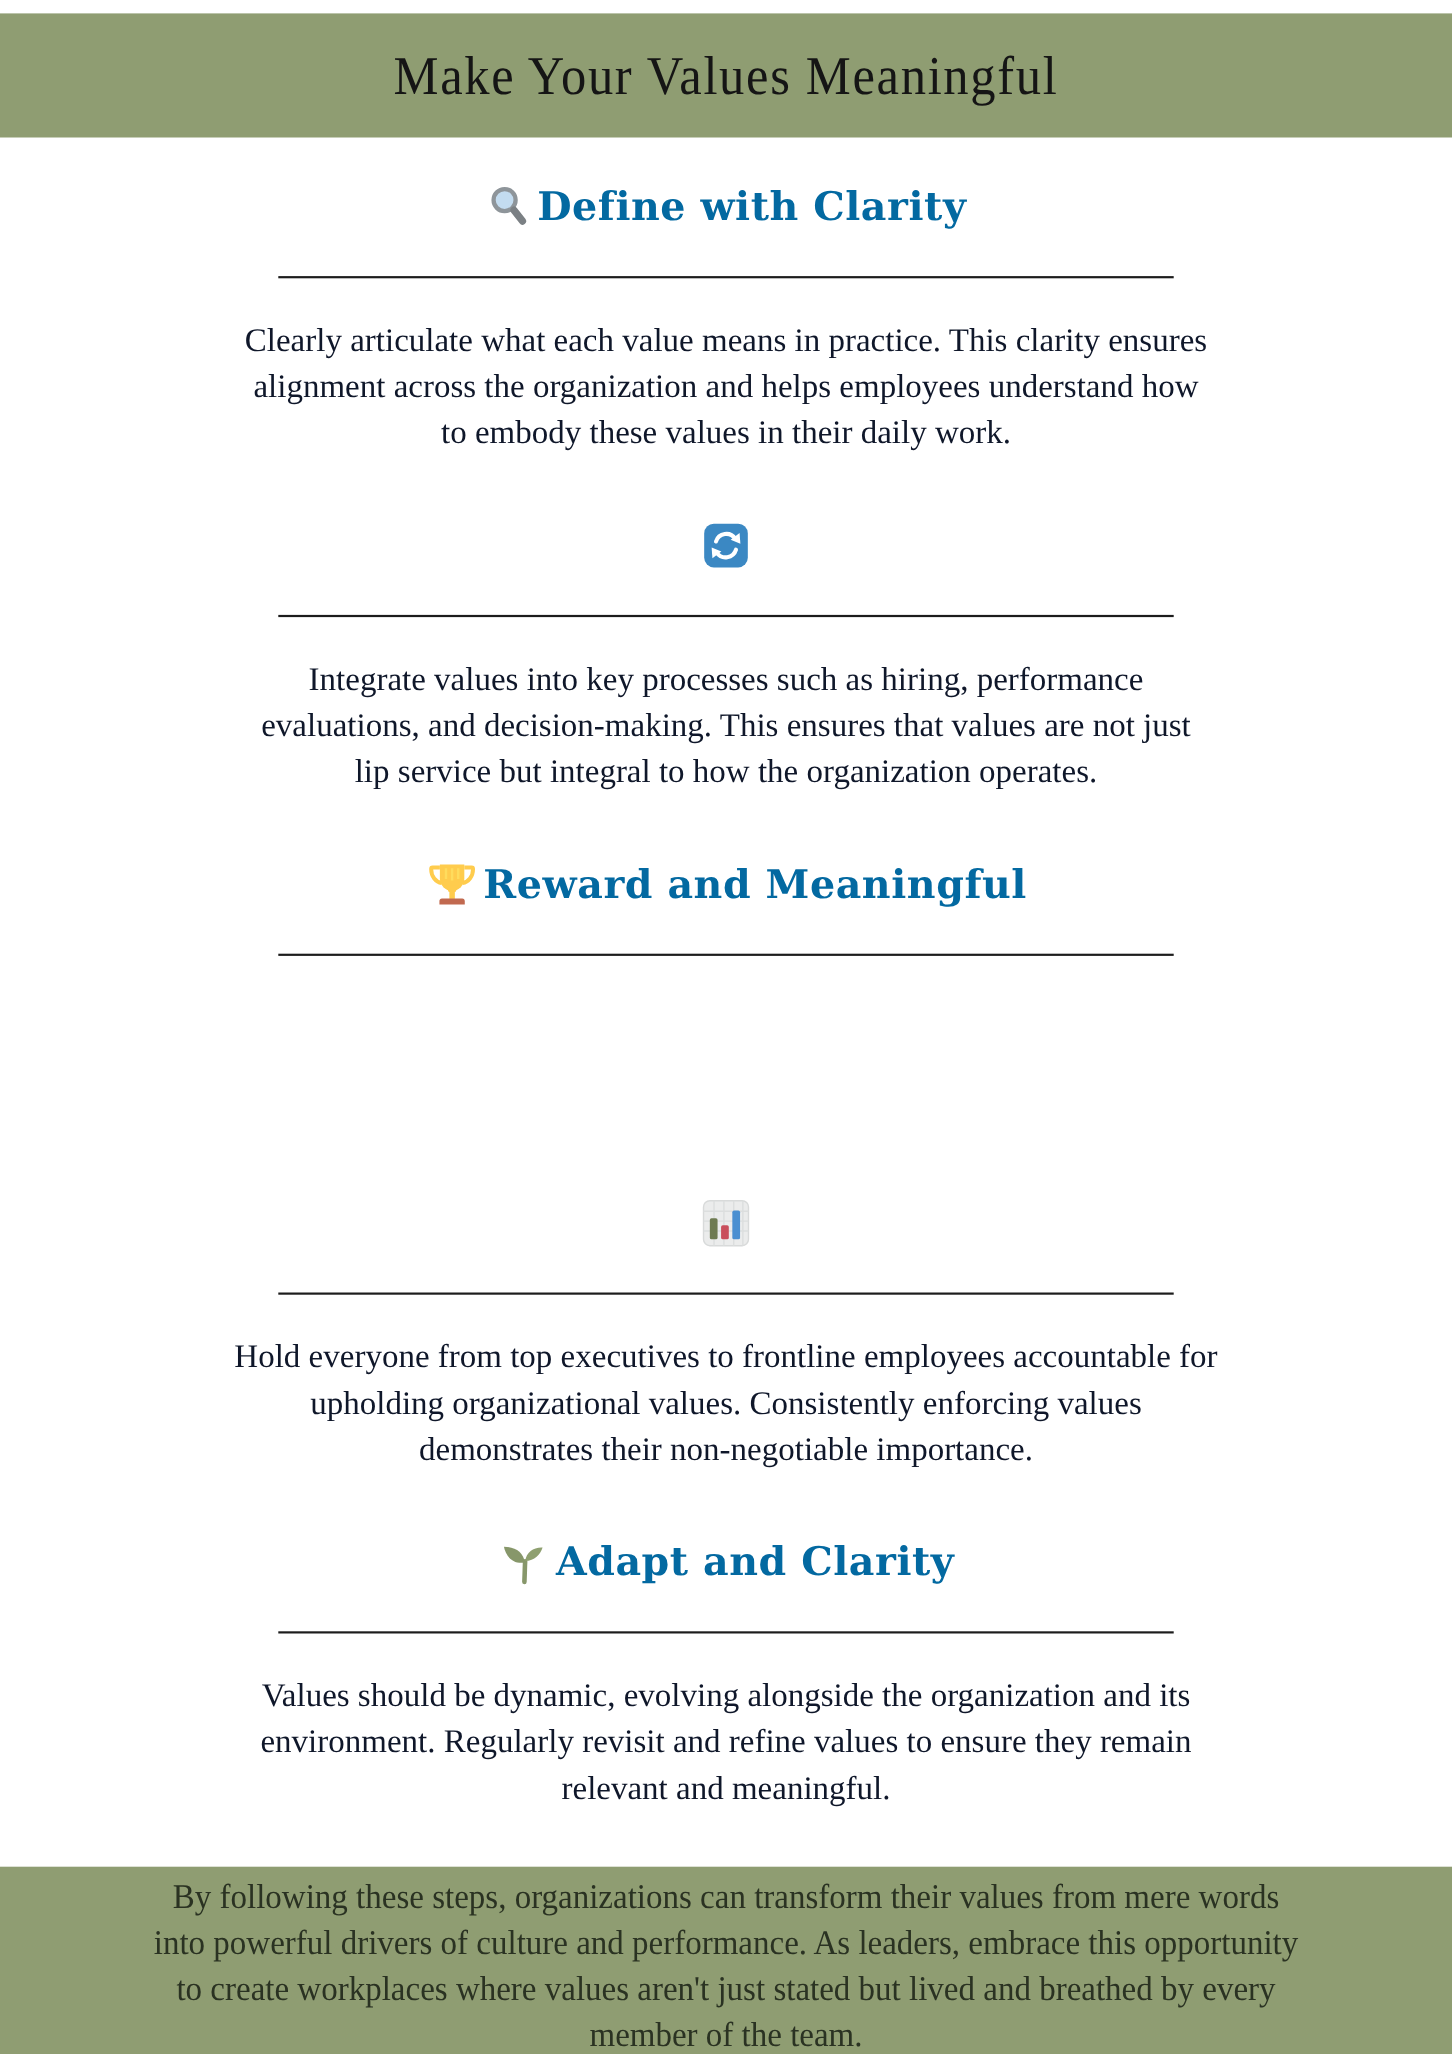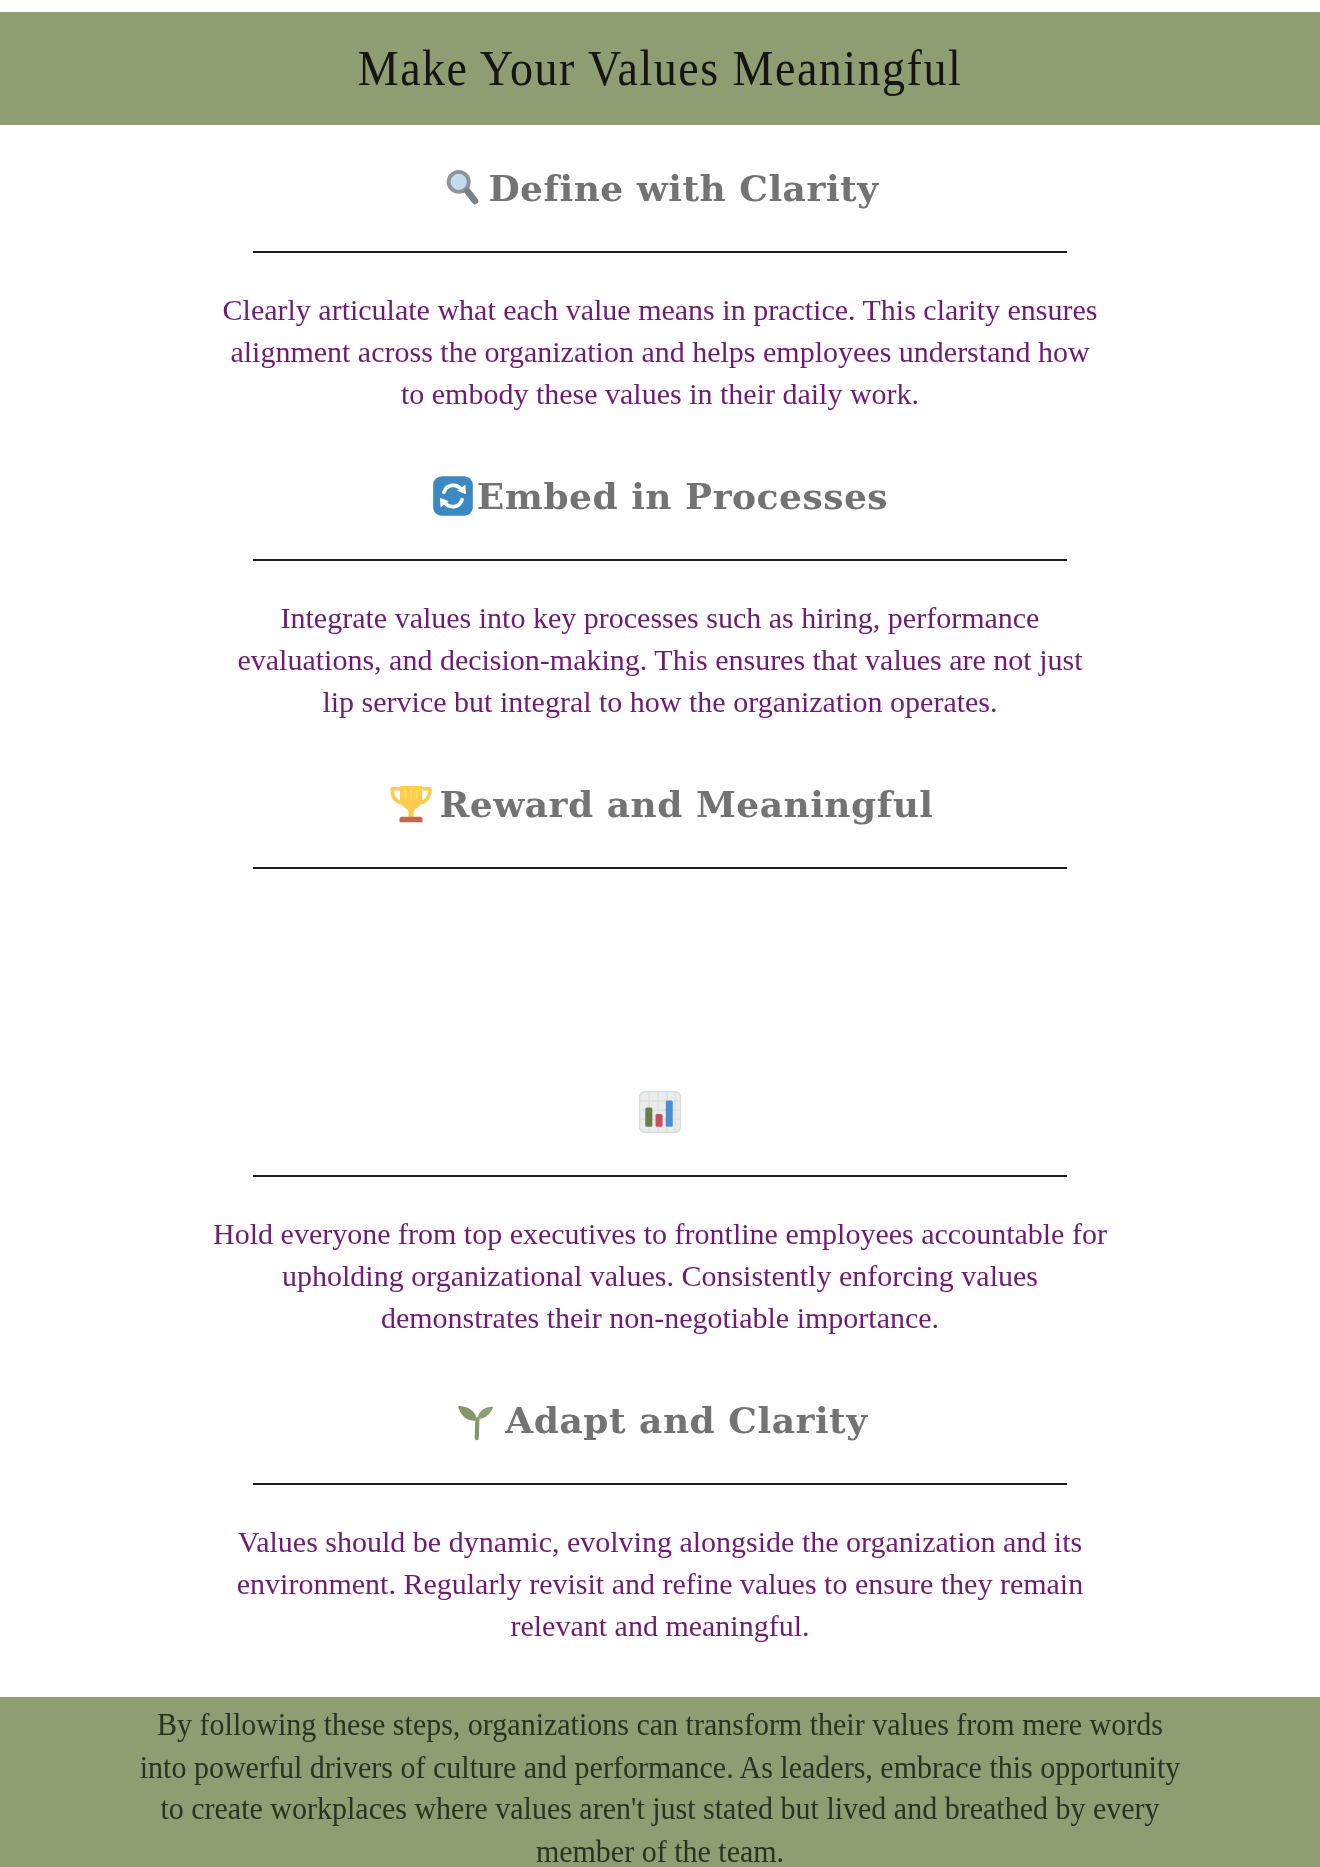"Define with Clarity" .heading { color: #737373 -> #0369a1 }
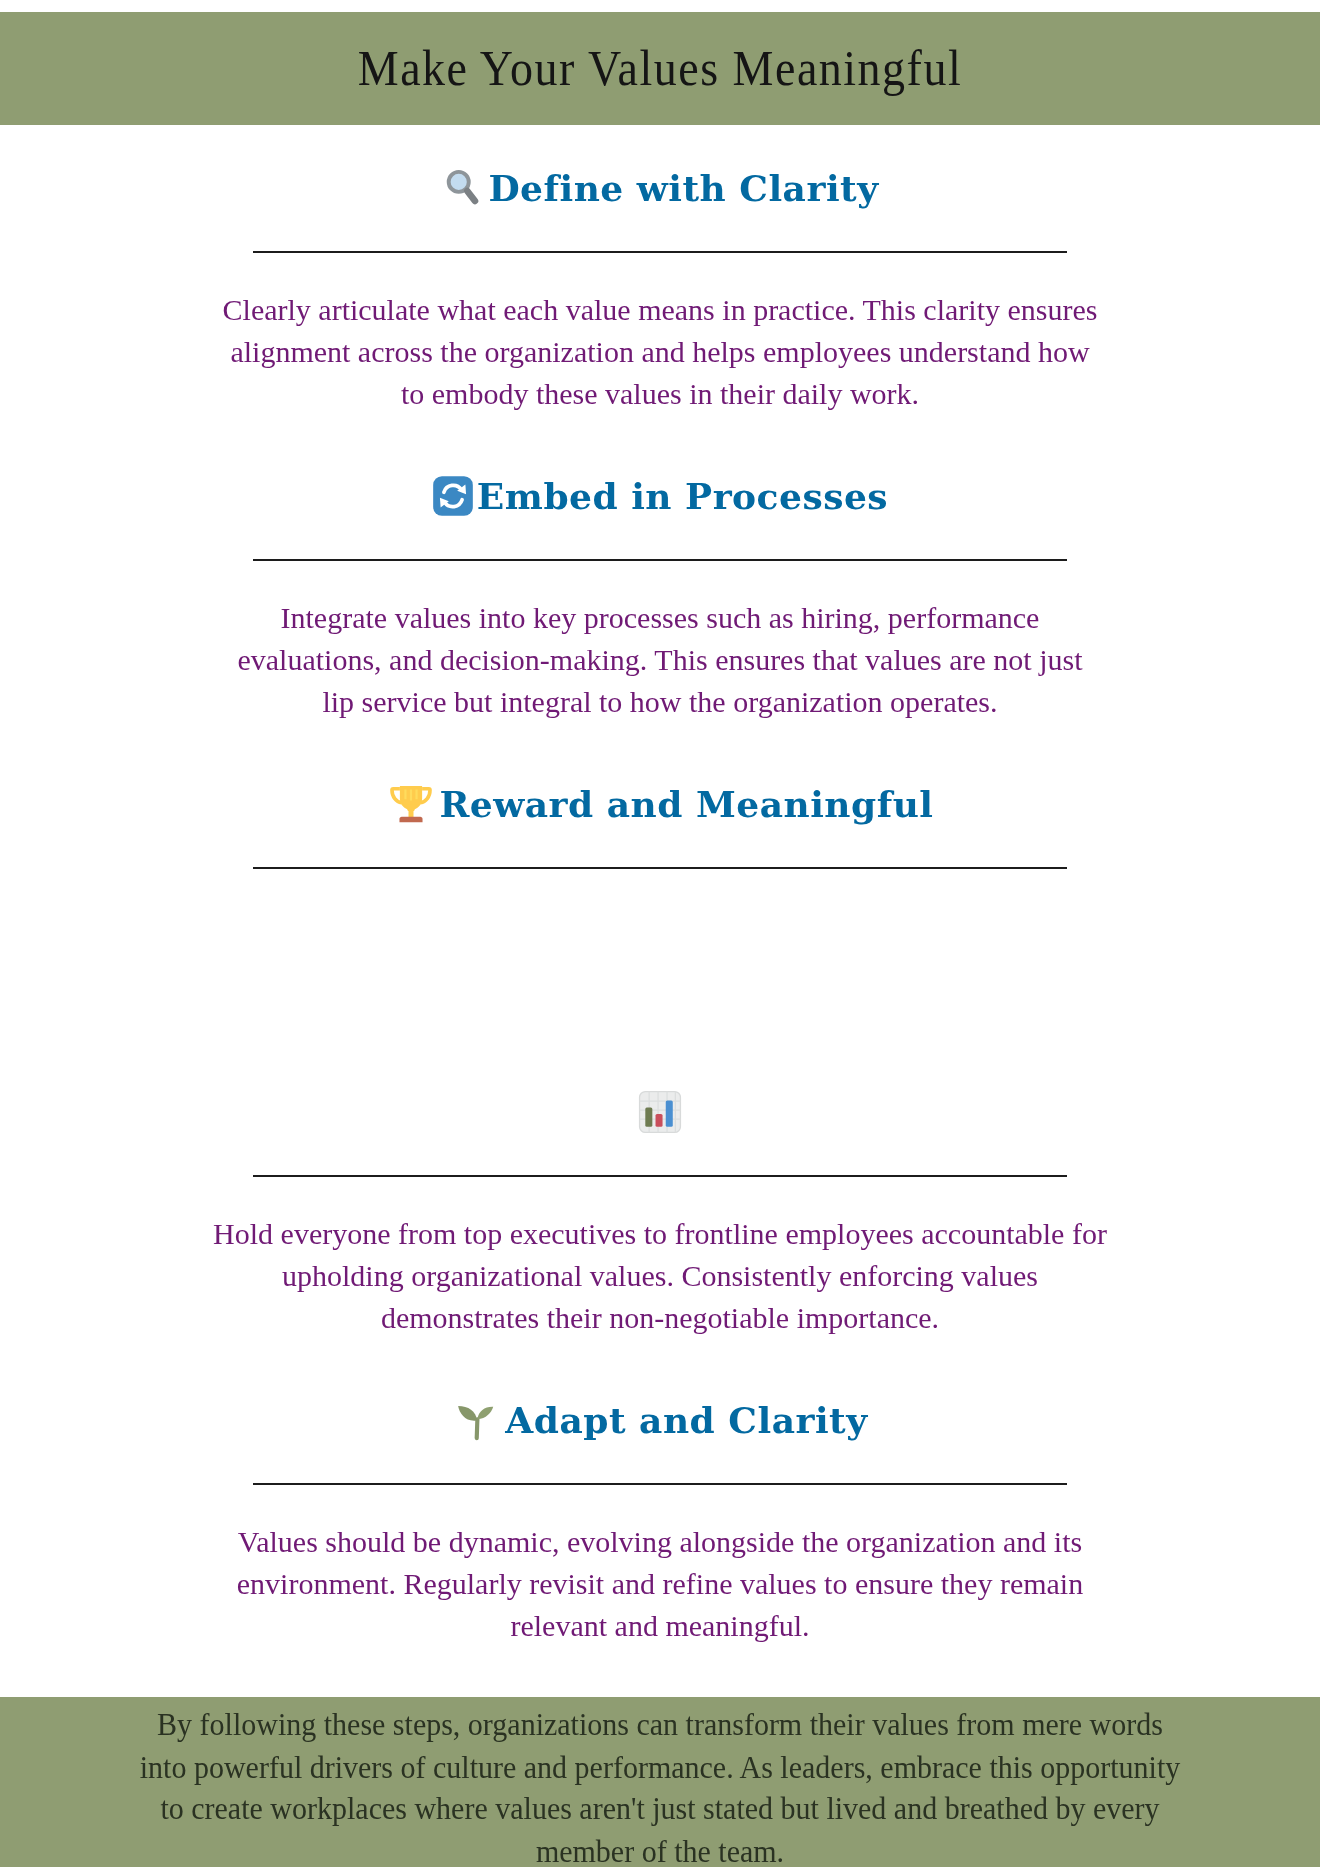"Clearly articulate what each value" .para { color: #701a75 -> #0f172a }
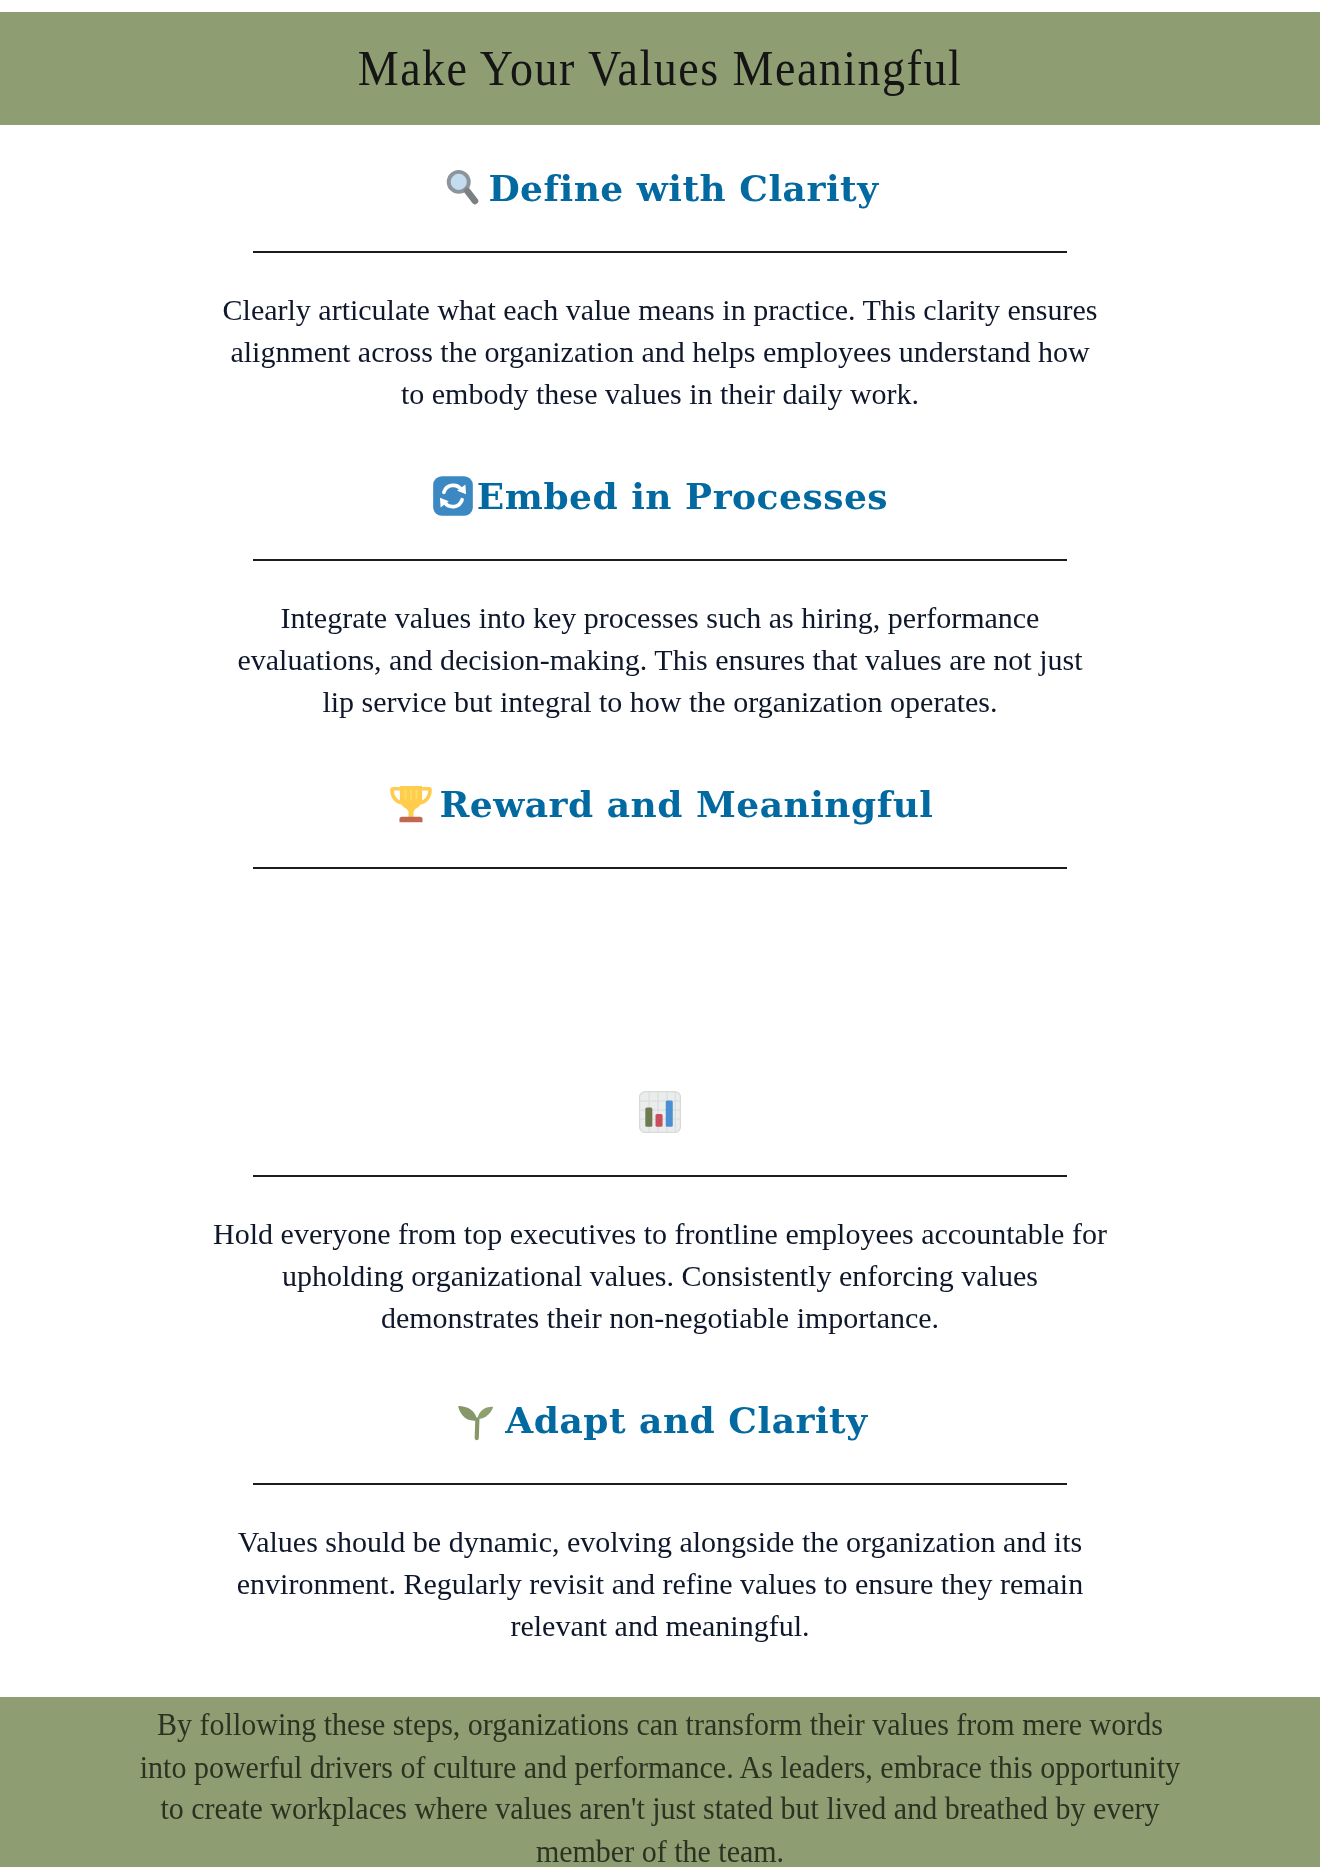"Embed in Processes" span { html: <span>Embed in Processes</span> -> none }
